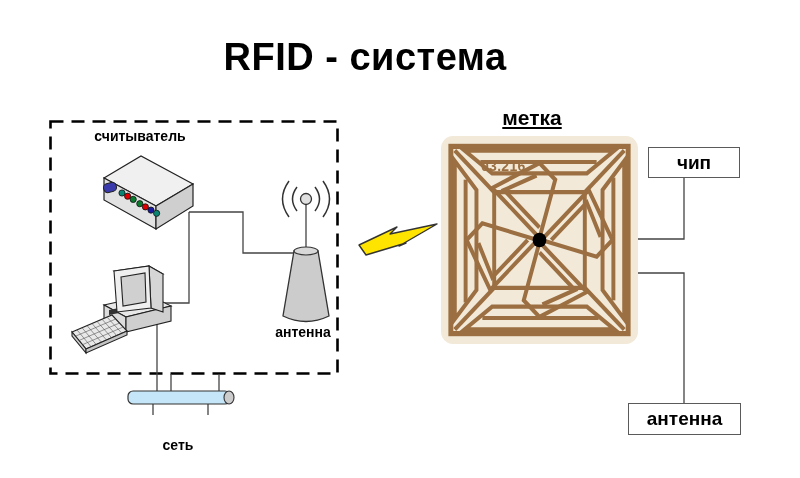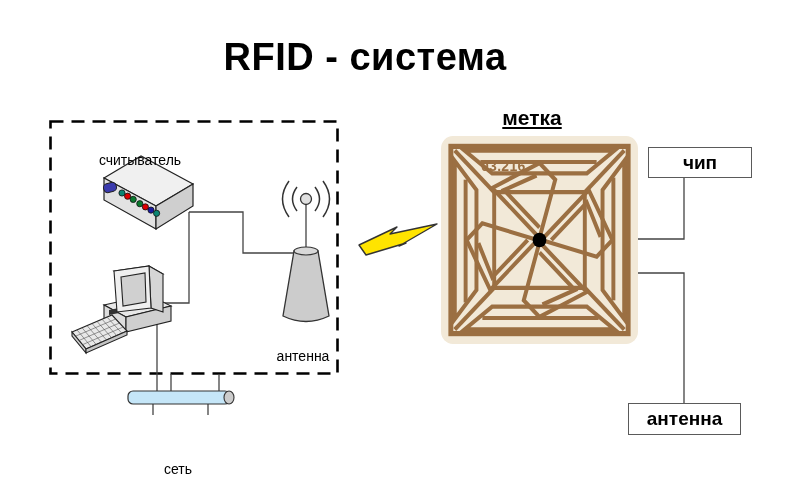"считыватель" .lbl { font-weight: normal -> bold; margin-top: 24px -> none }
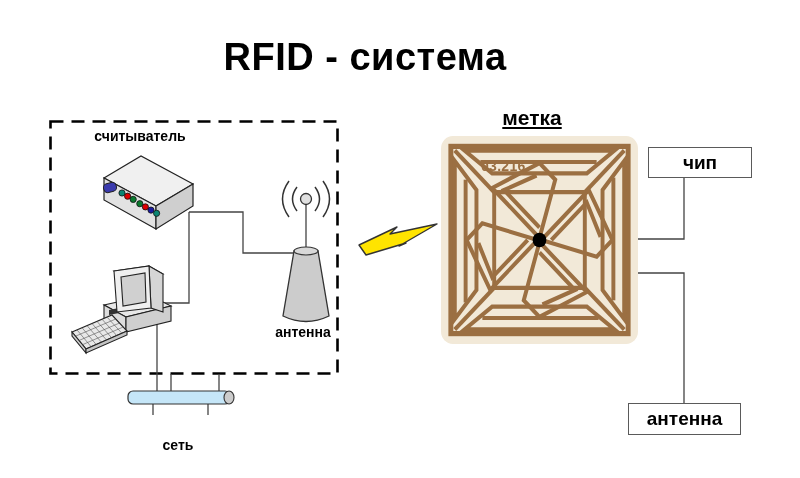"чип" .chip-box { width: 104px -> 92px }
